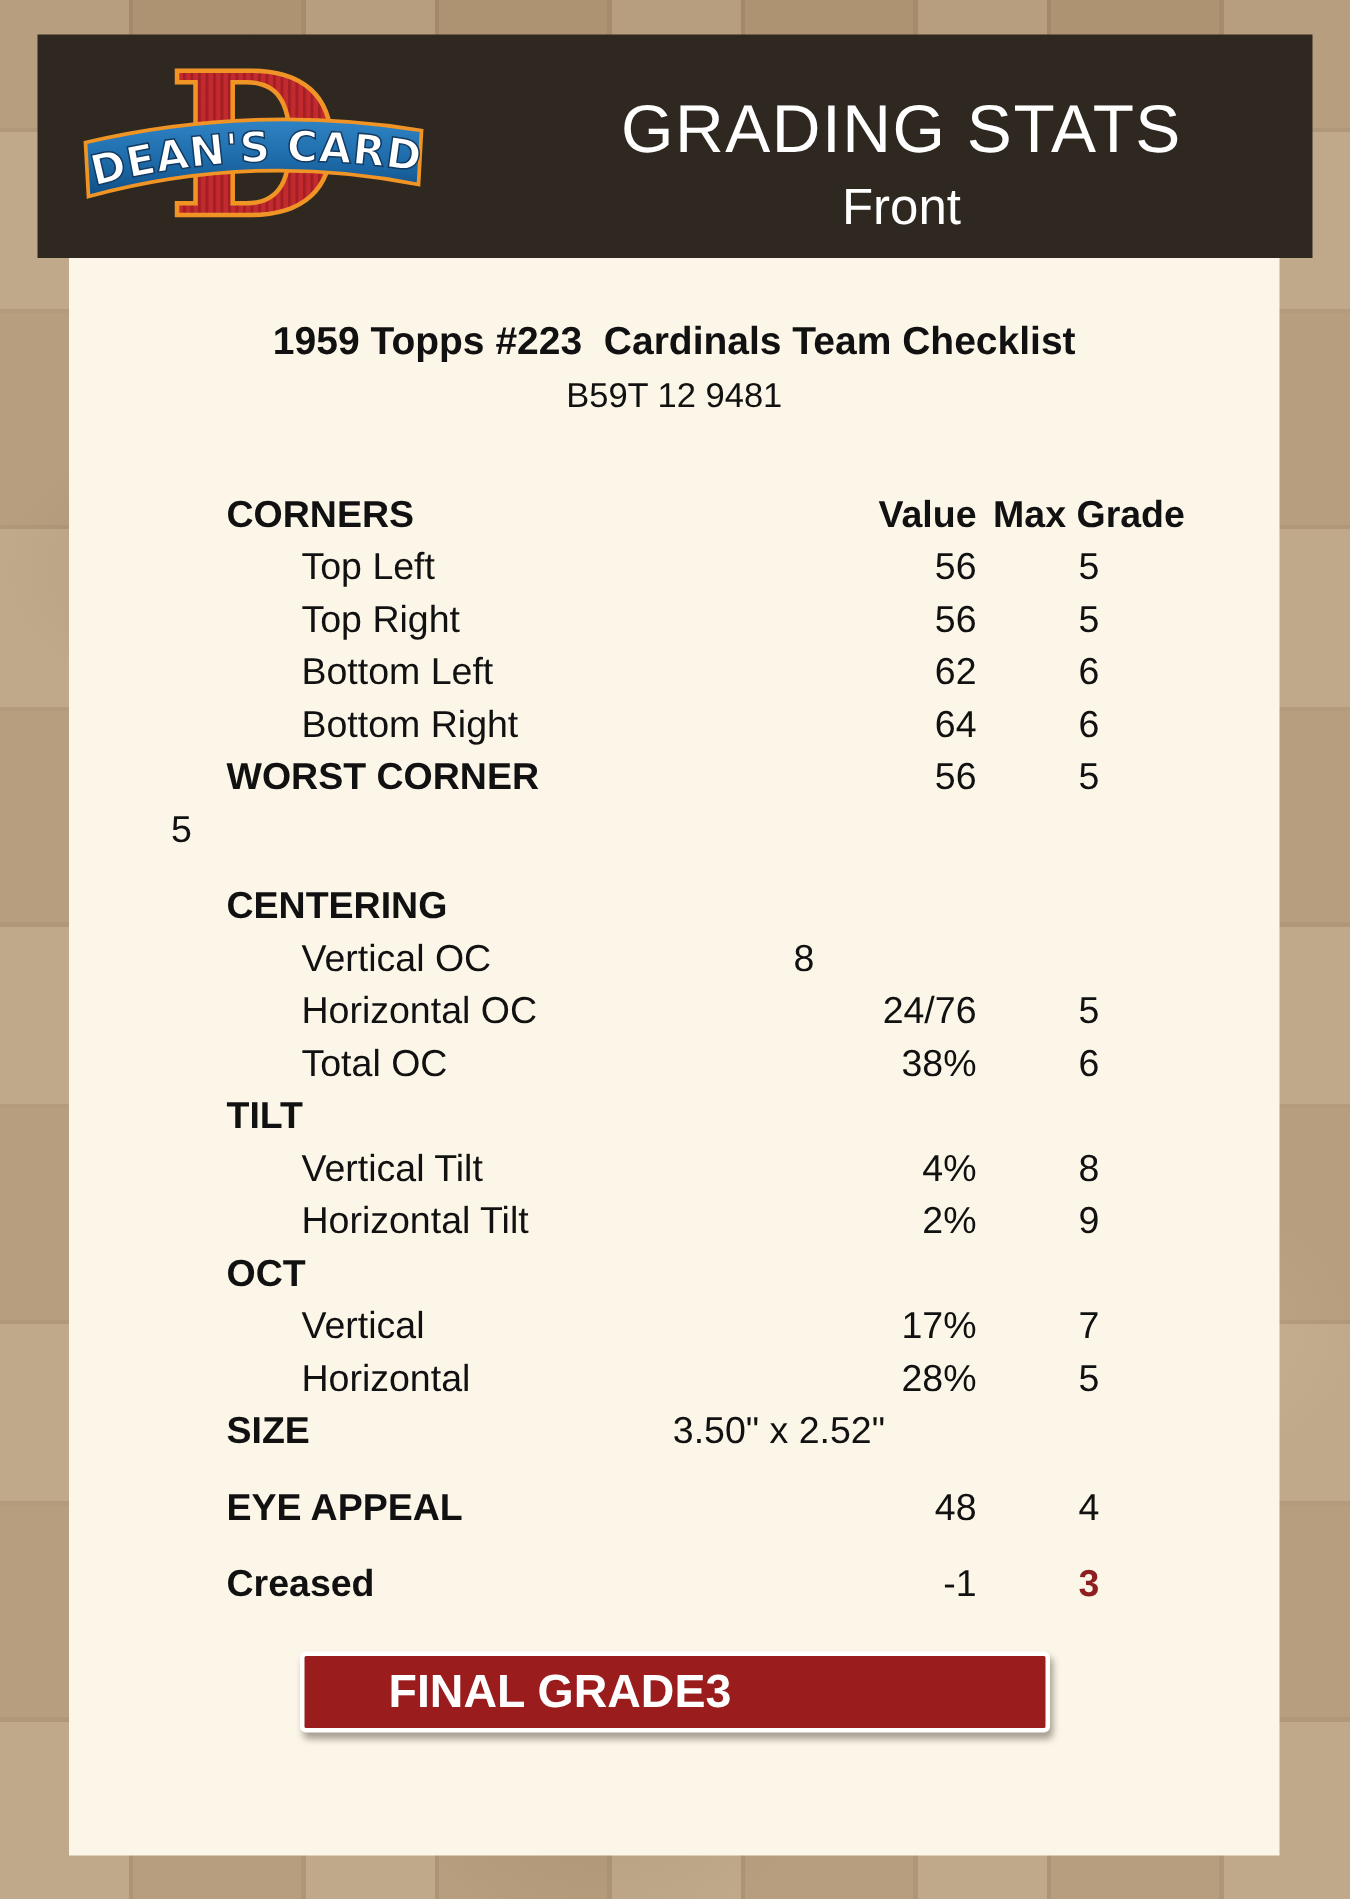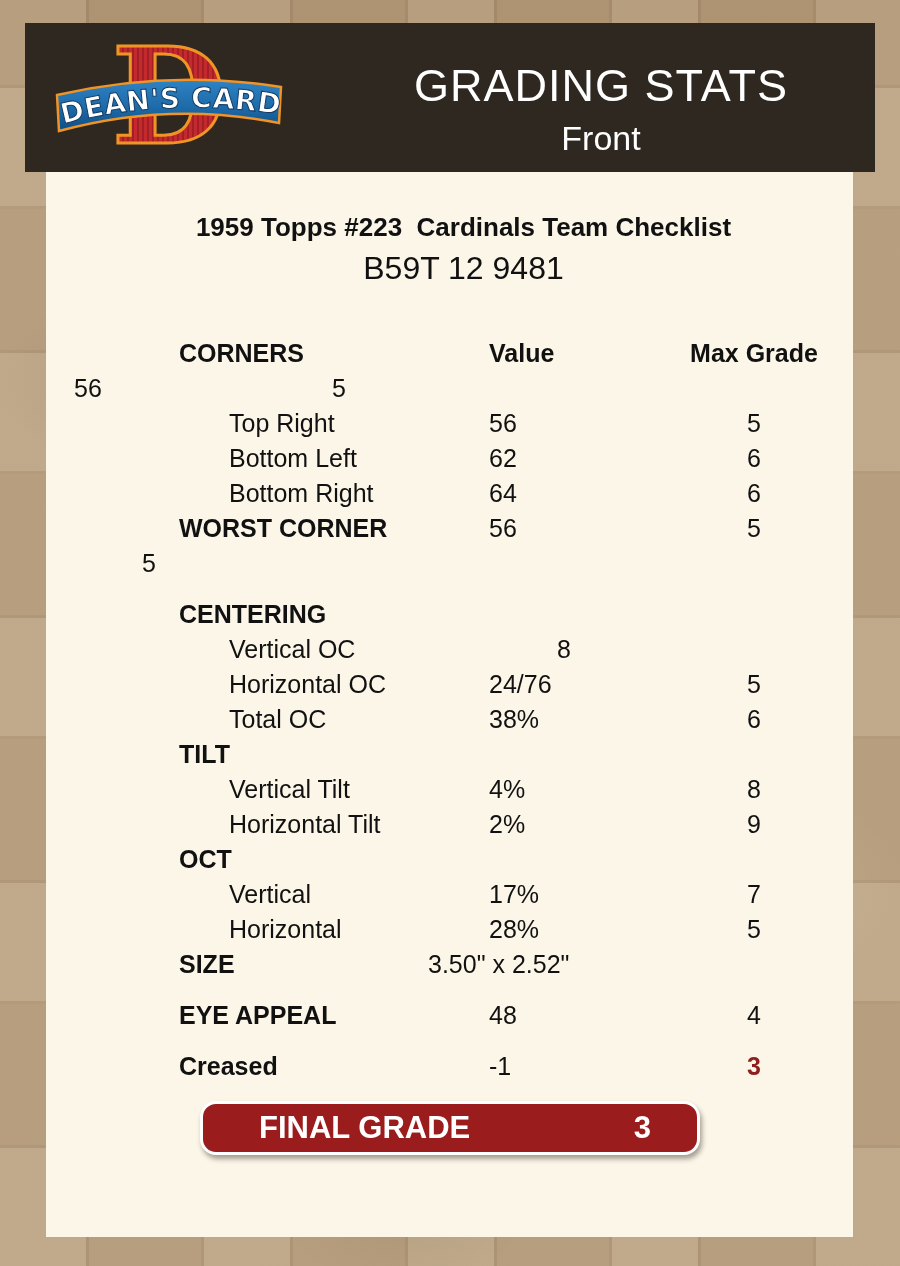"1959 Topps #223 Cardinals Team" .card { padding-left: 28px -> none }
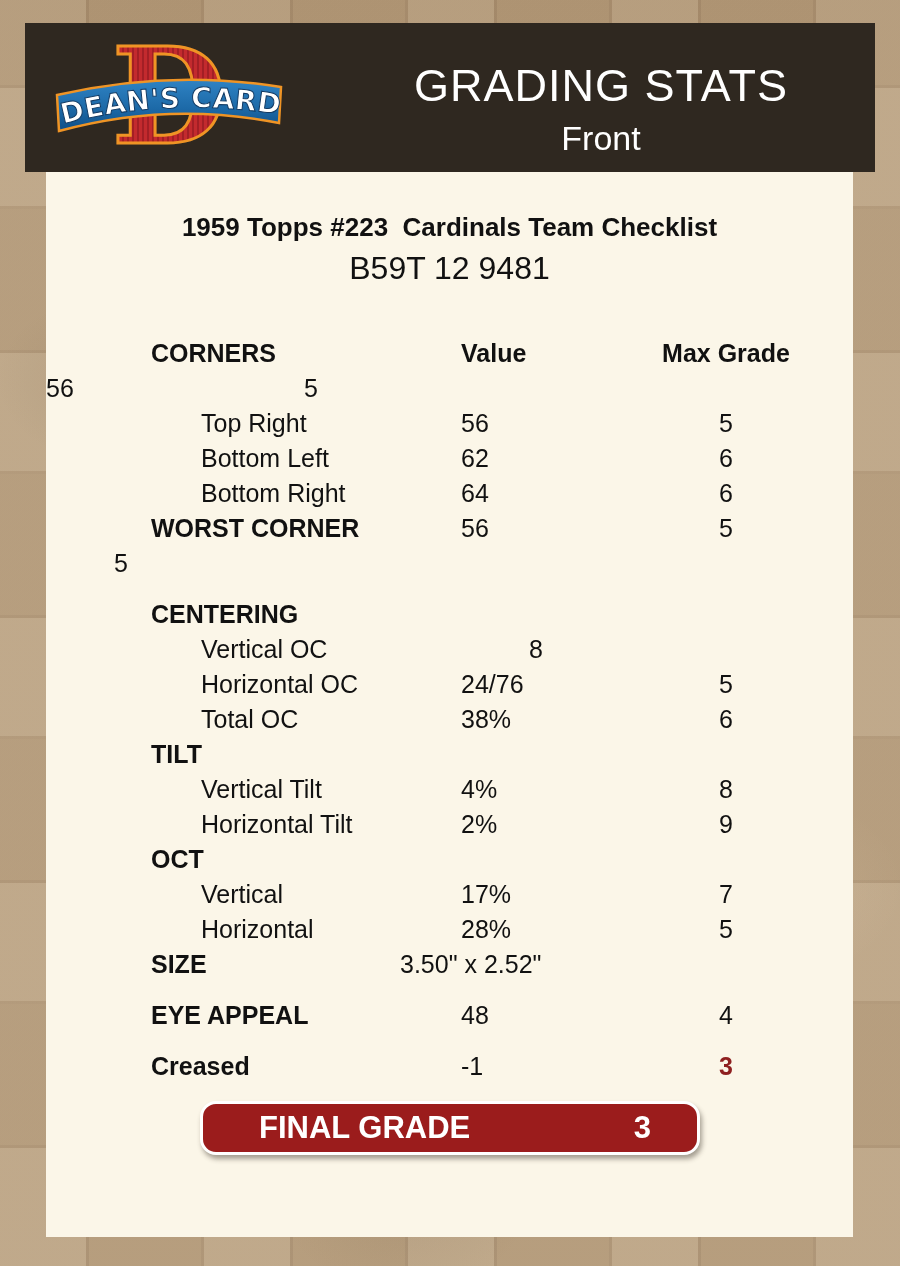"B59T 12 9481" .card-code { font-size: 32px -> 23px }
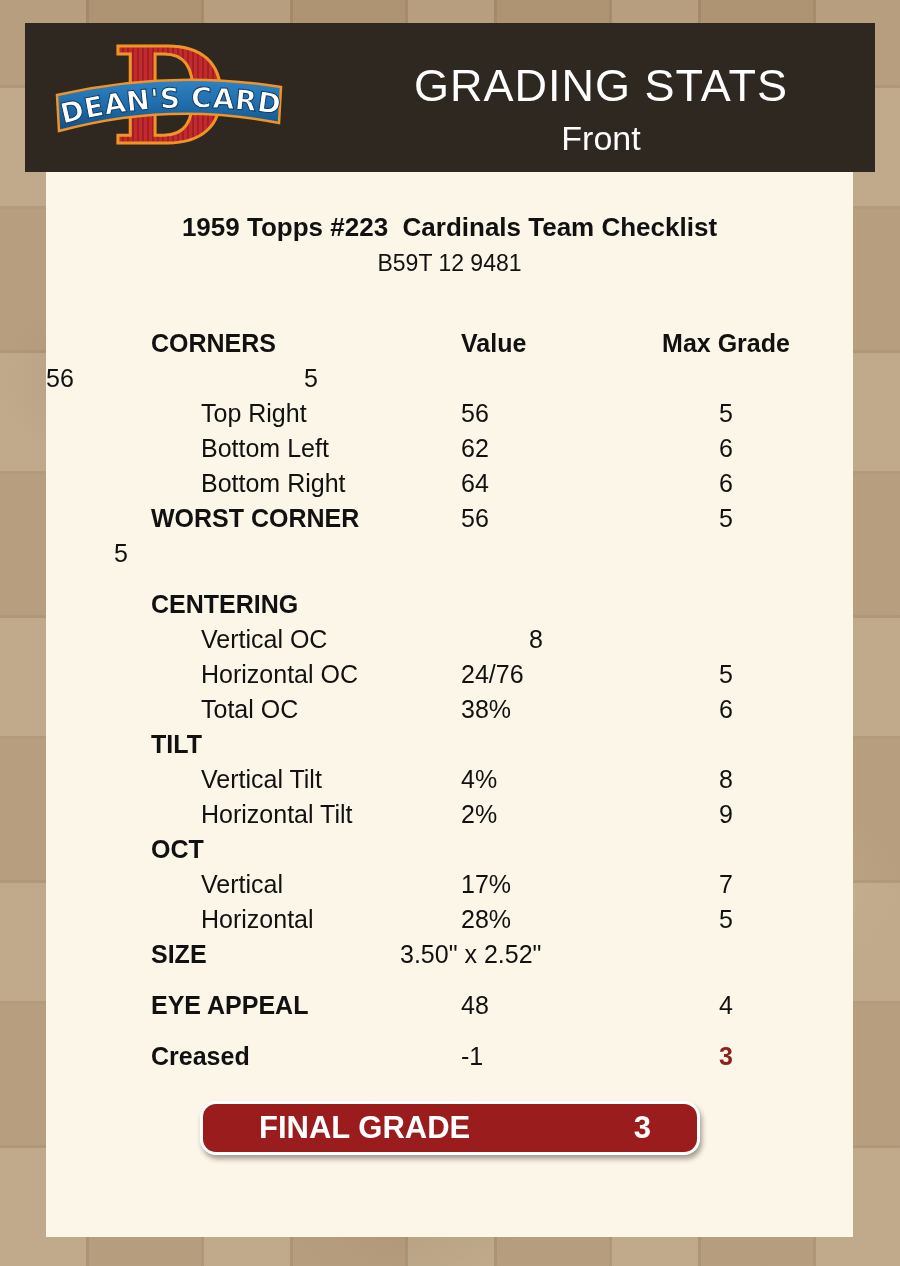"Value" .val { text-align: left -> right }
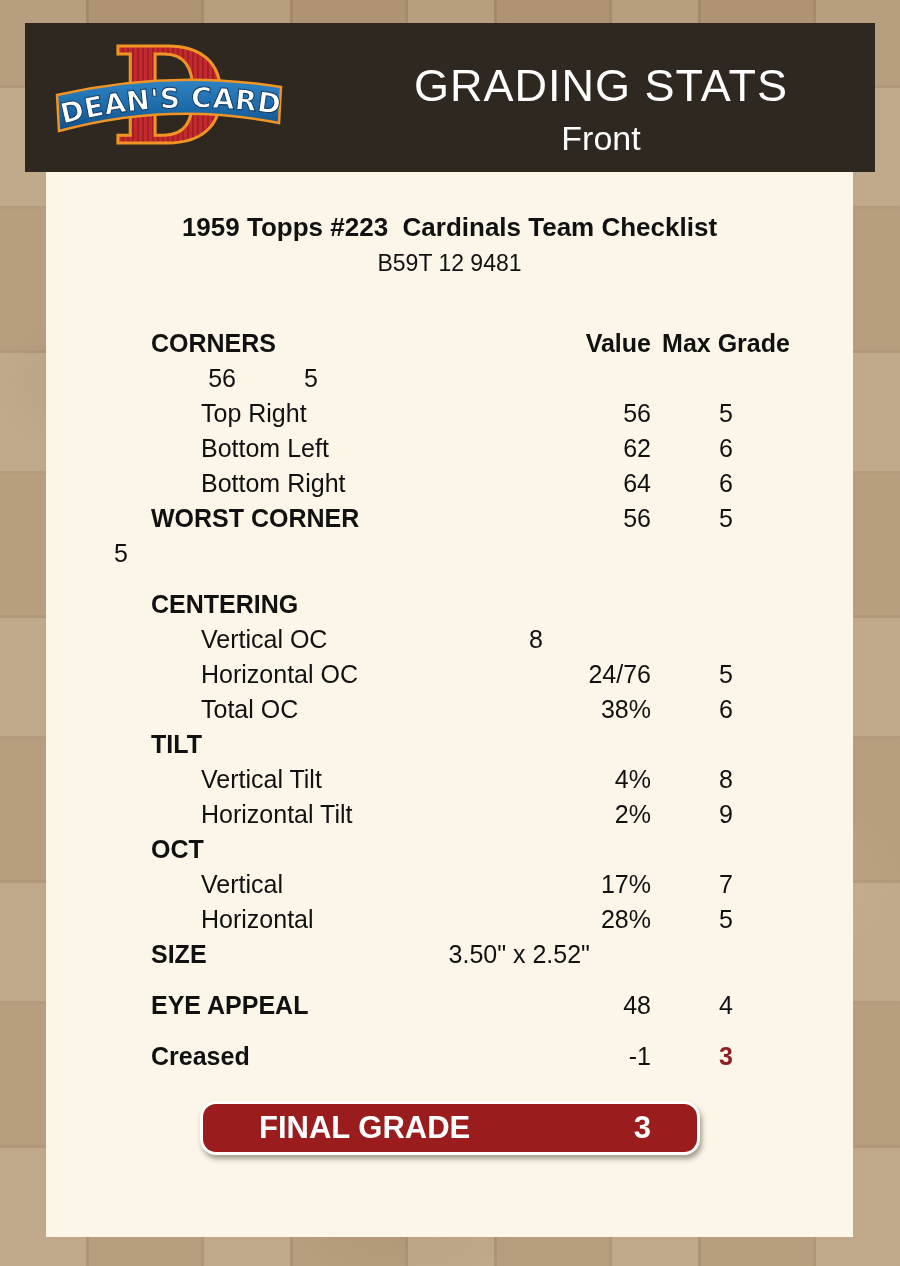"Top Left" div.cell { html: none -> <div>Top Left</div> }
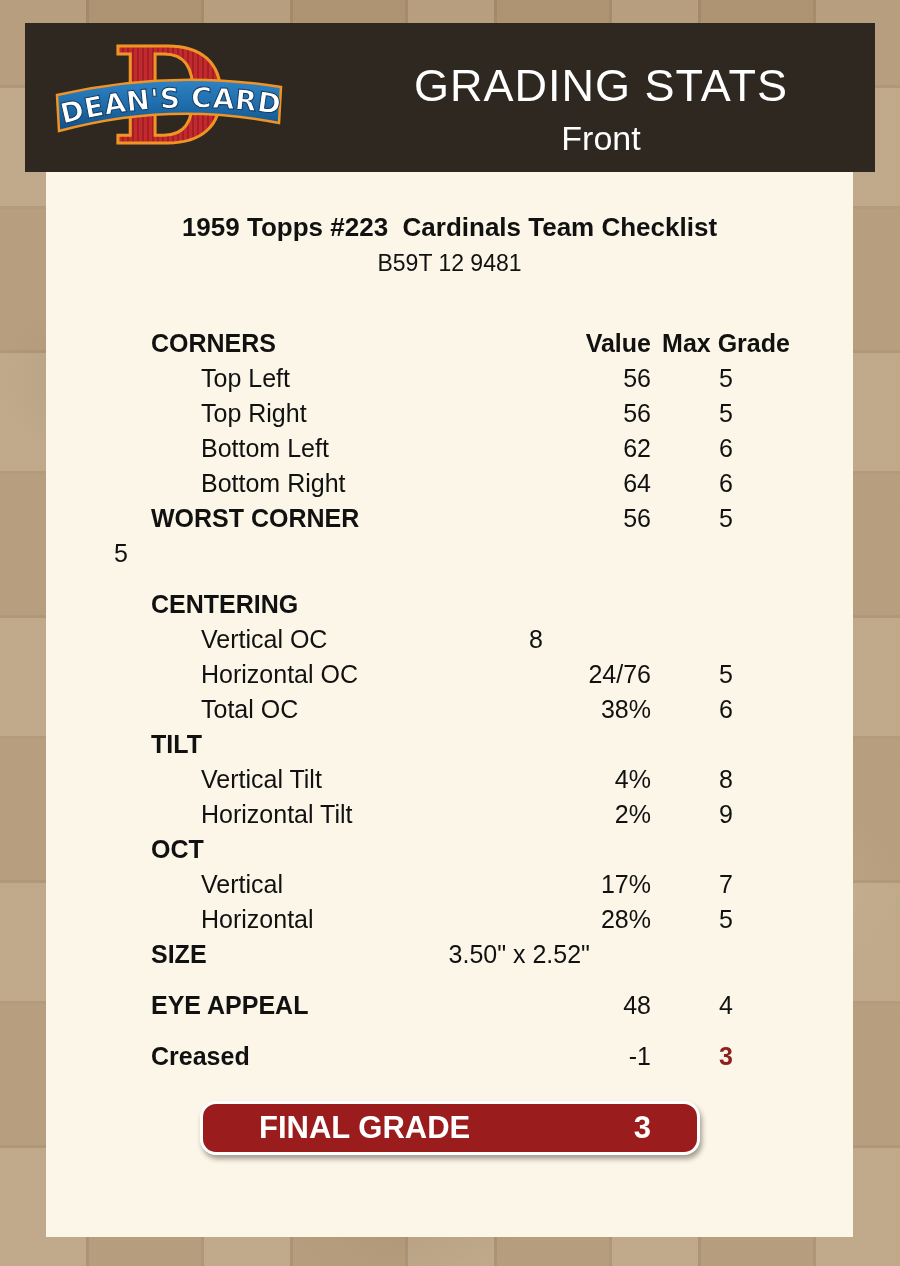"FINAL GRADE" .final { border-radius: 16px -> 4px; justify-content: space-between -> flex-start }
